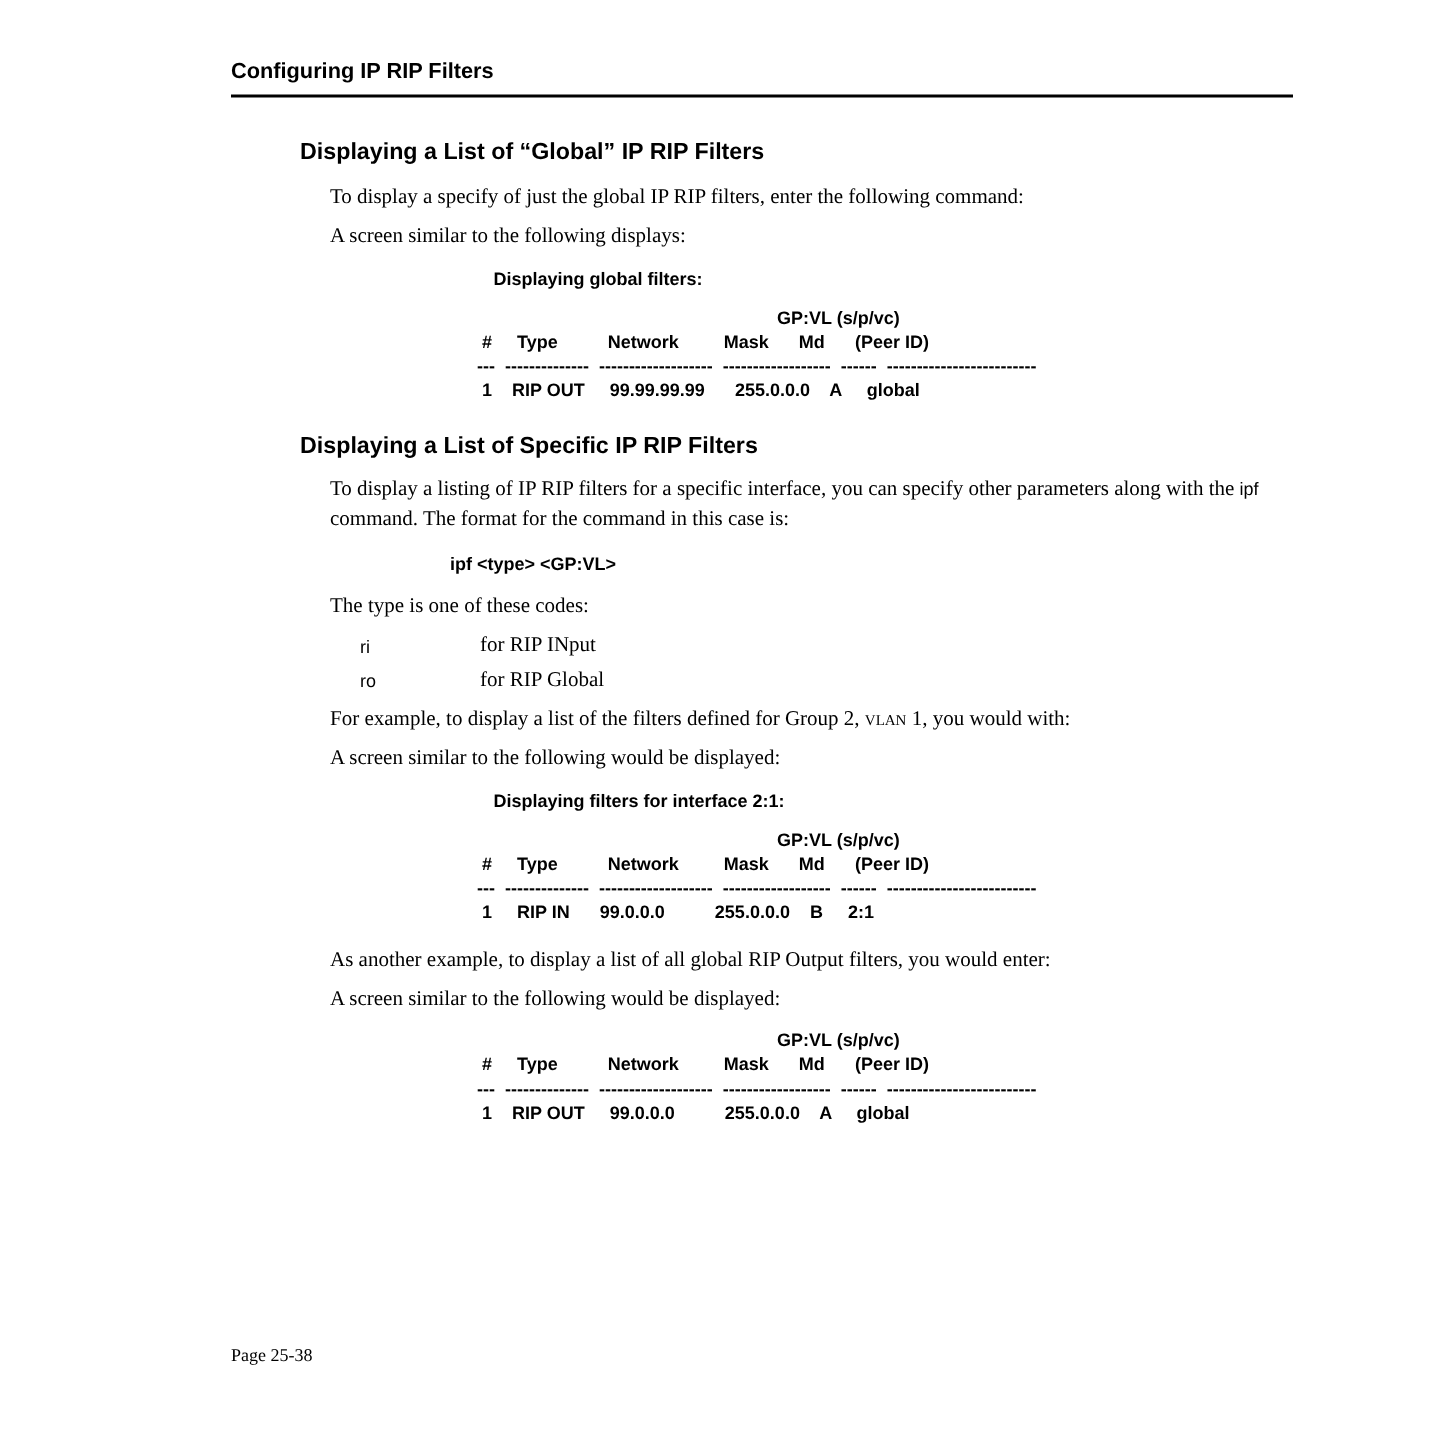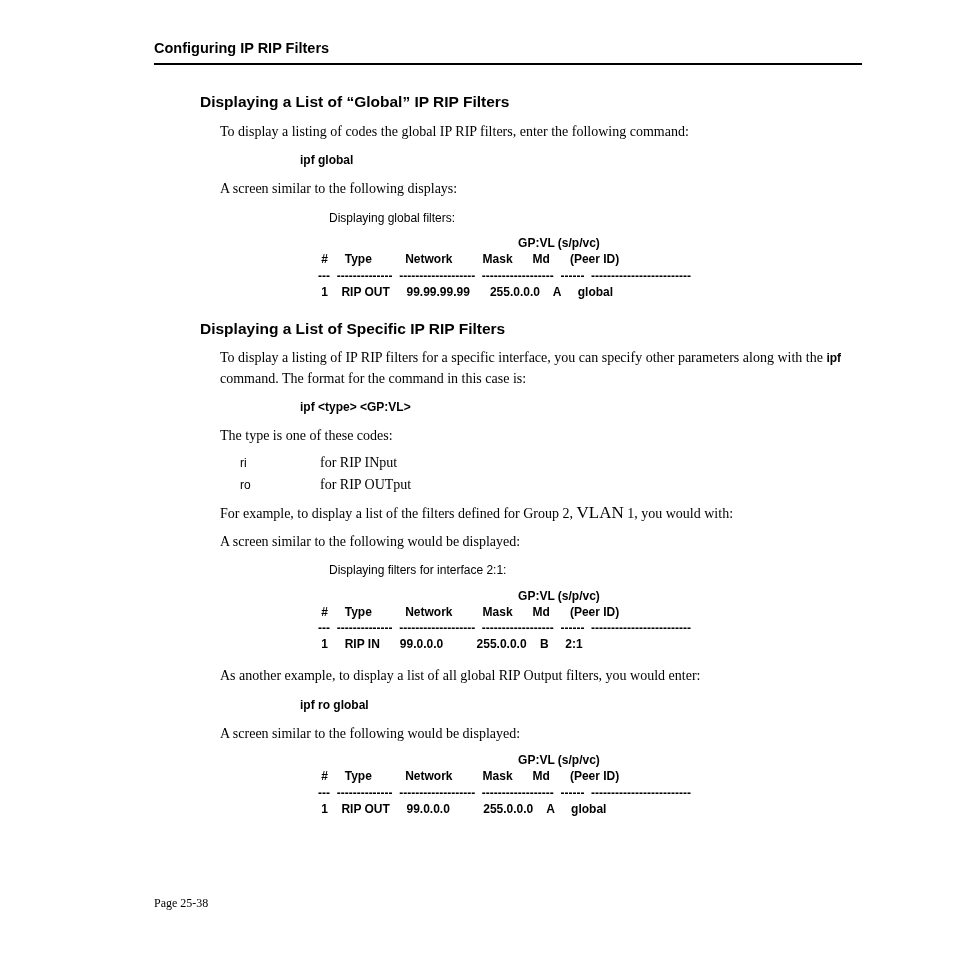"To display a listing of codes" p.body { text: listing of codes -> specify of just }
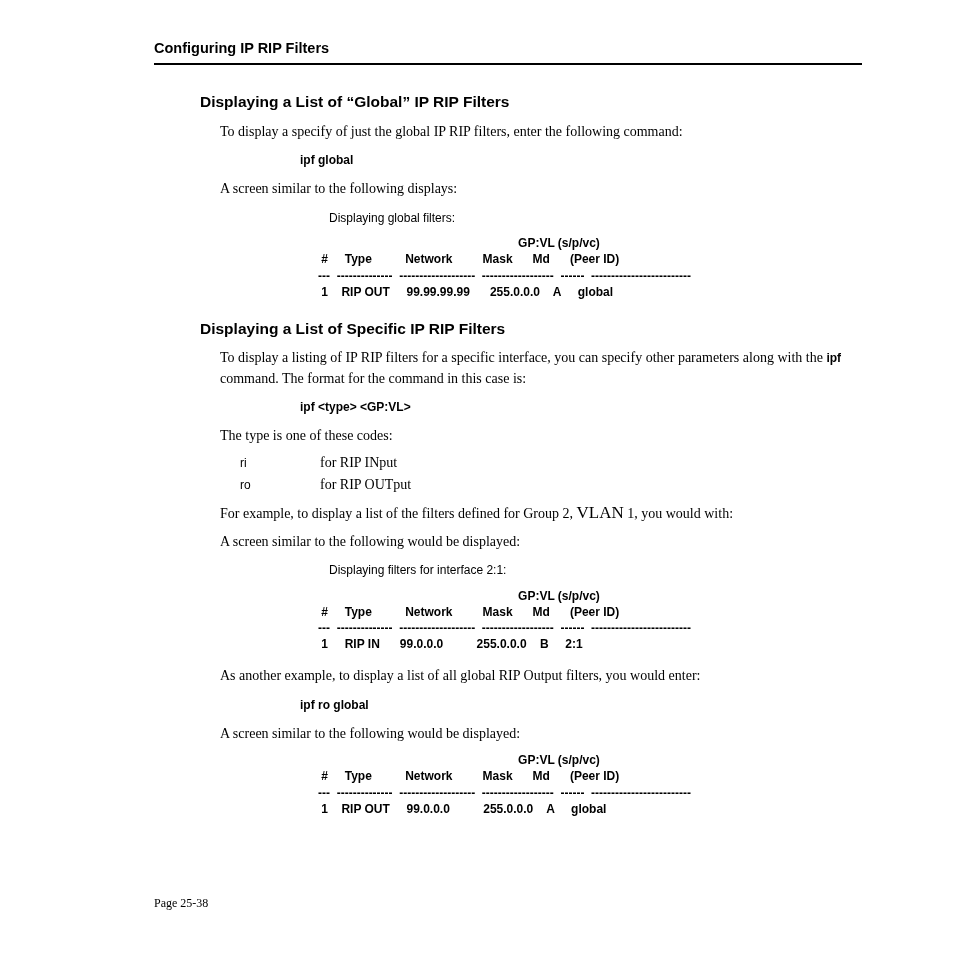"ipf global" div.cmd { html: <div>ipf global</div> -> none }
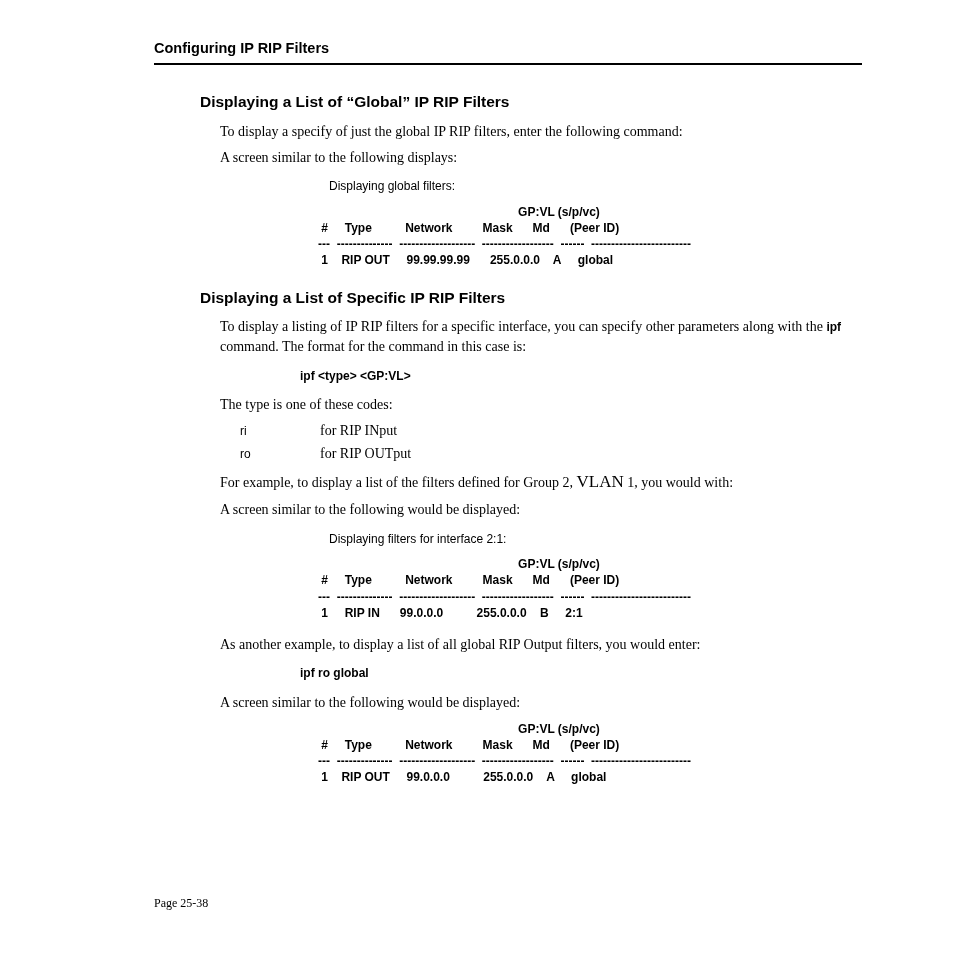"Displaying global filters:" .label { font-weight: 400 -> 700 }
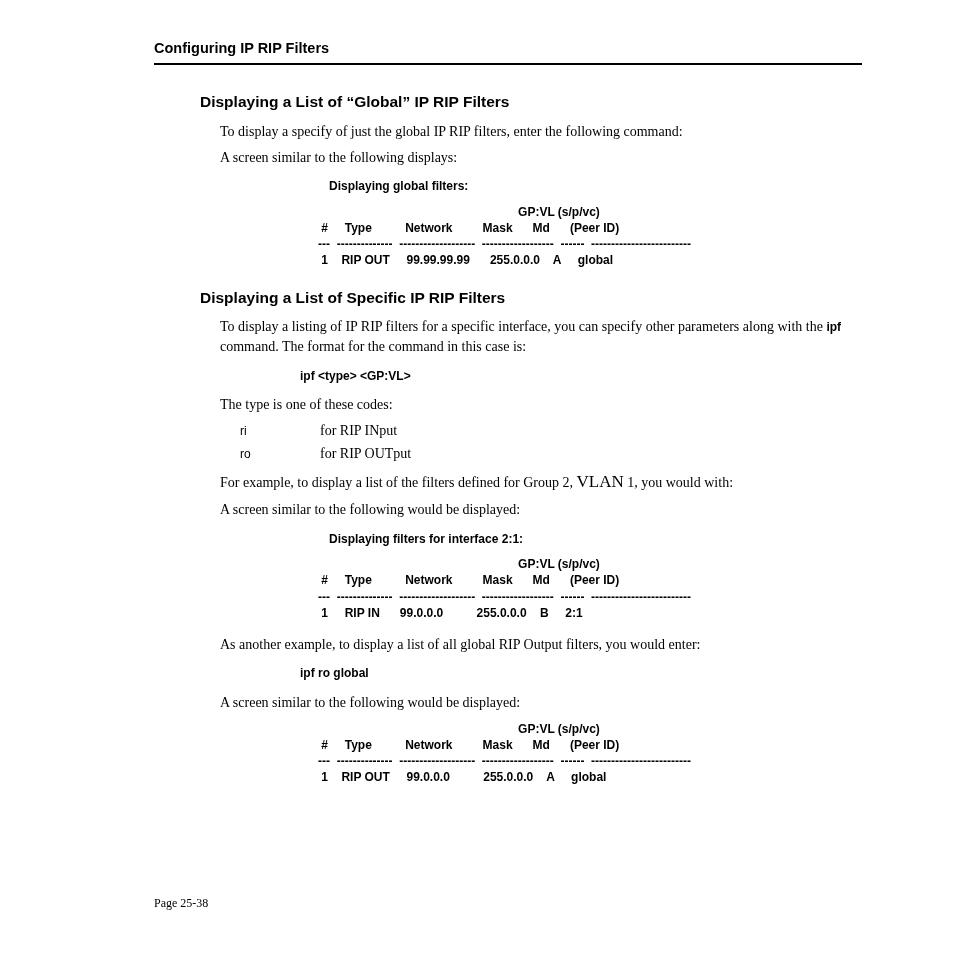"ipf" .inline-bold { font-weight: 700 -> 400 }
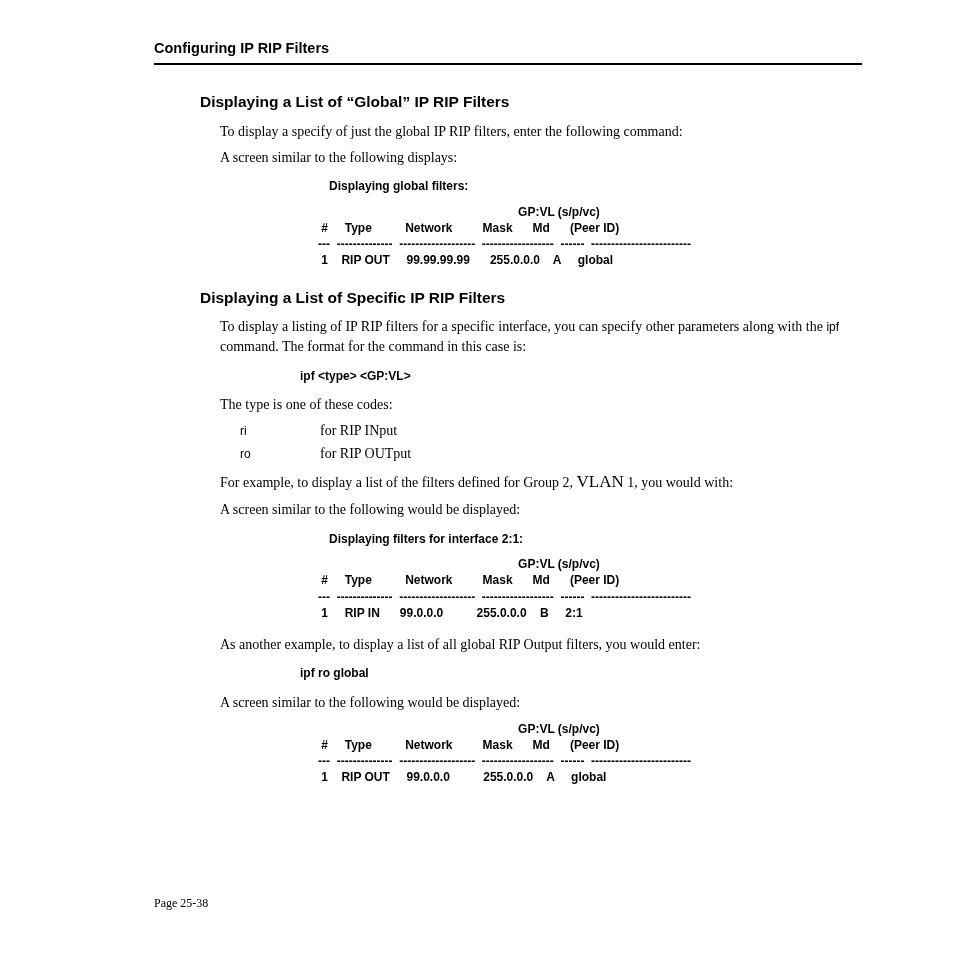"for RIP OUTput" span.desc { text: OUTput -> Global }
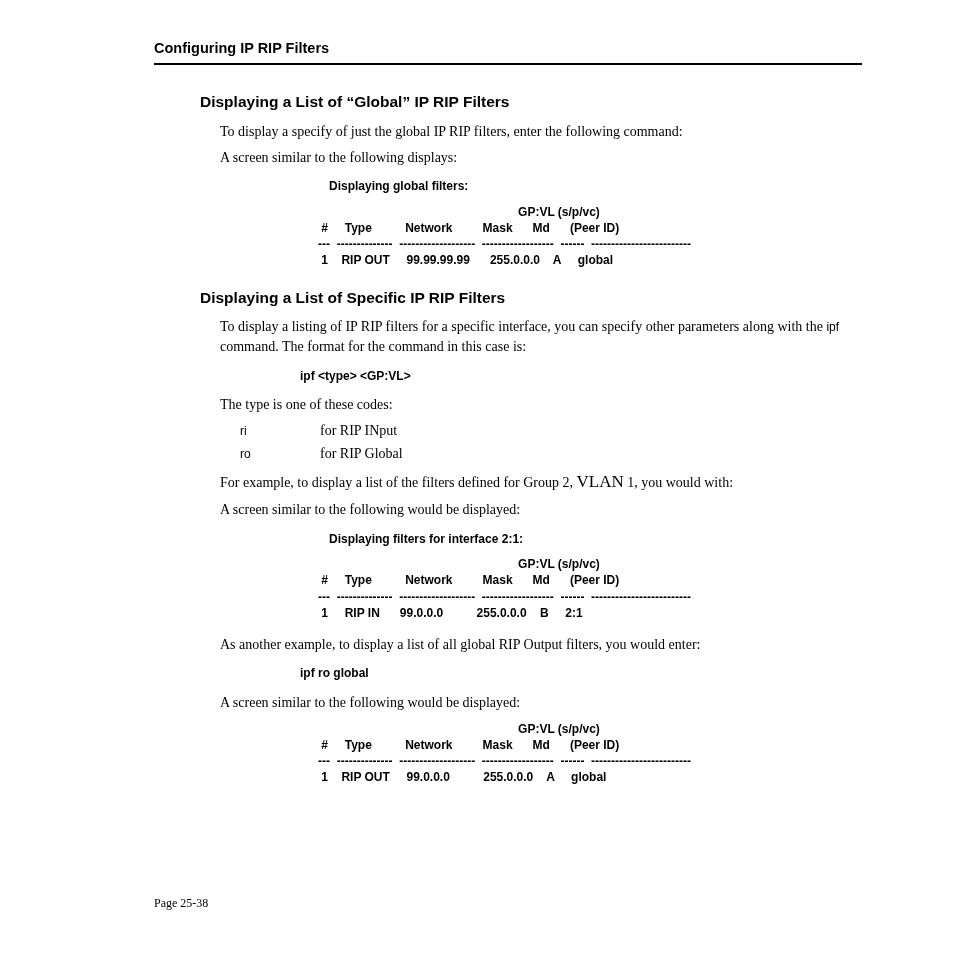"VLAN" .sc { font-size: 17px -> 10px }
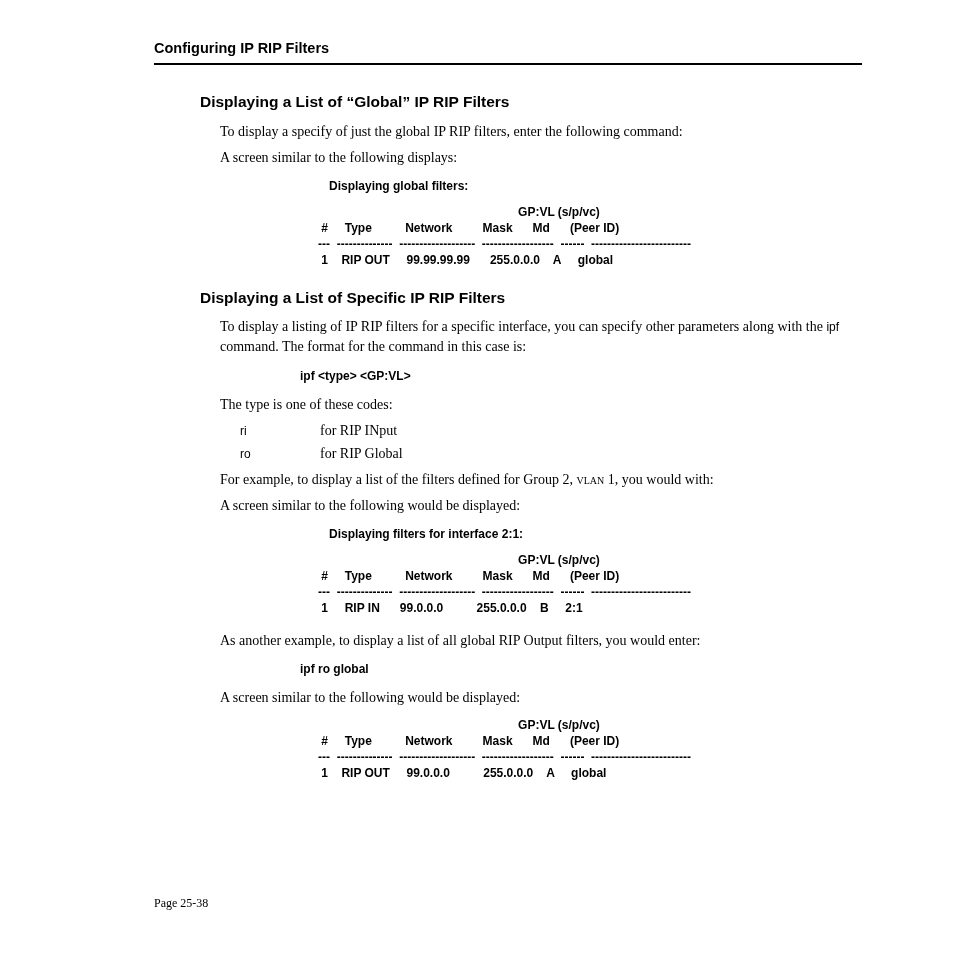"ipf ro global" div.cmd { html: <div>ipf ro global</div> -> none }
